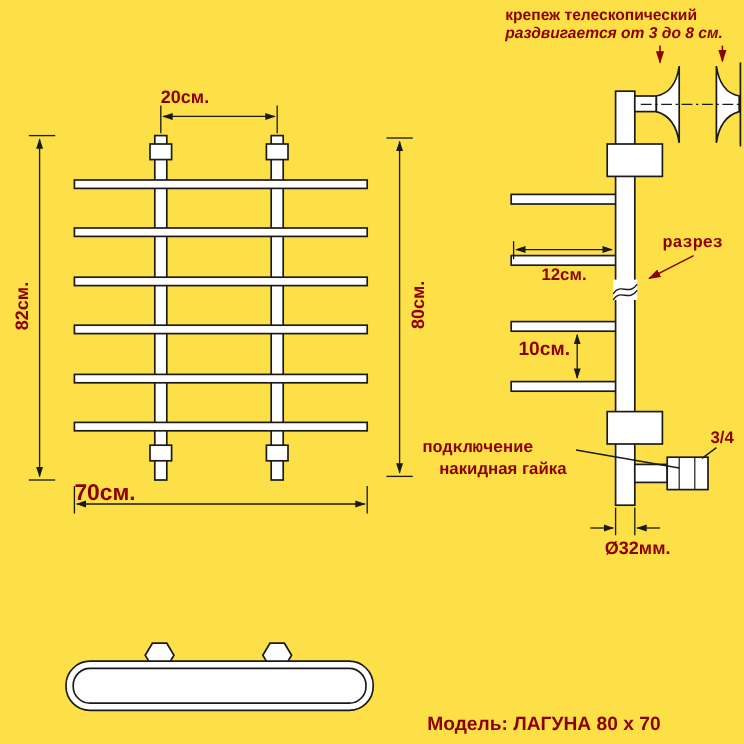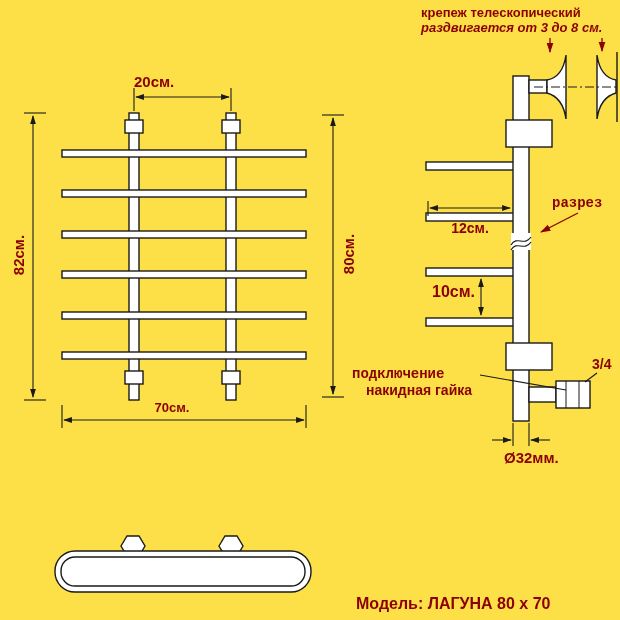"70см." div.lbl { font-size: 13px -> 19px; text-align: center -> left }
